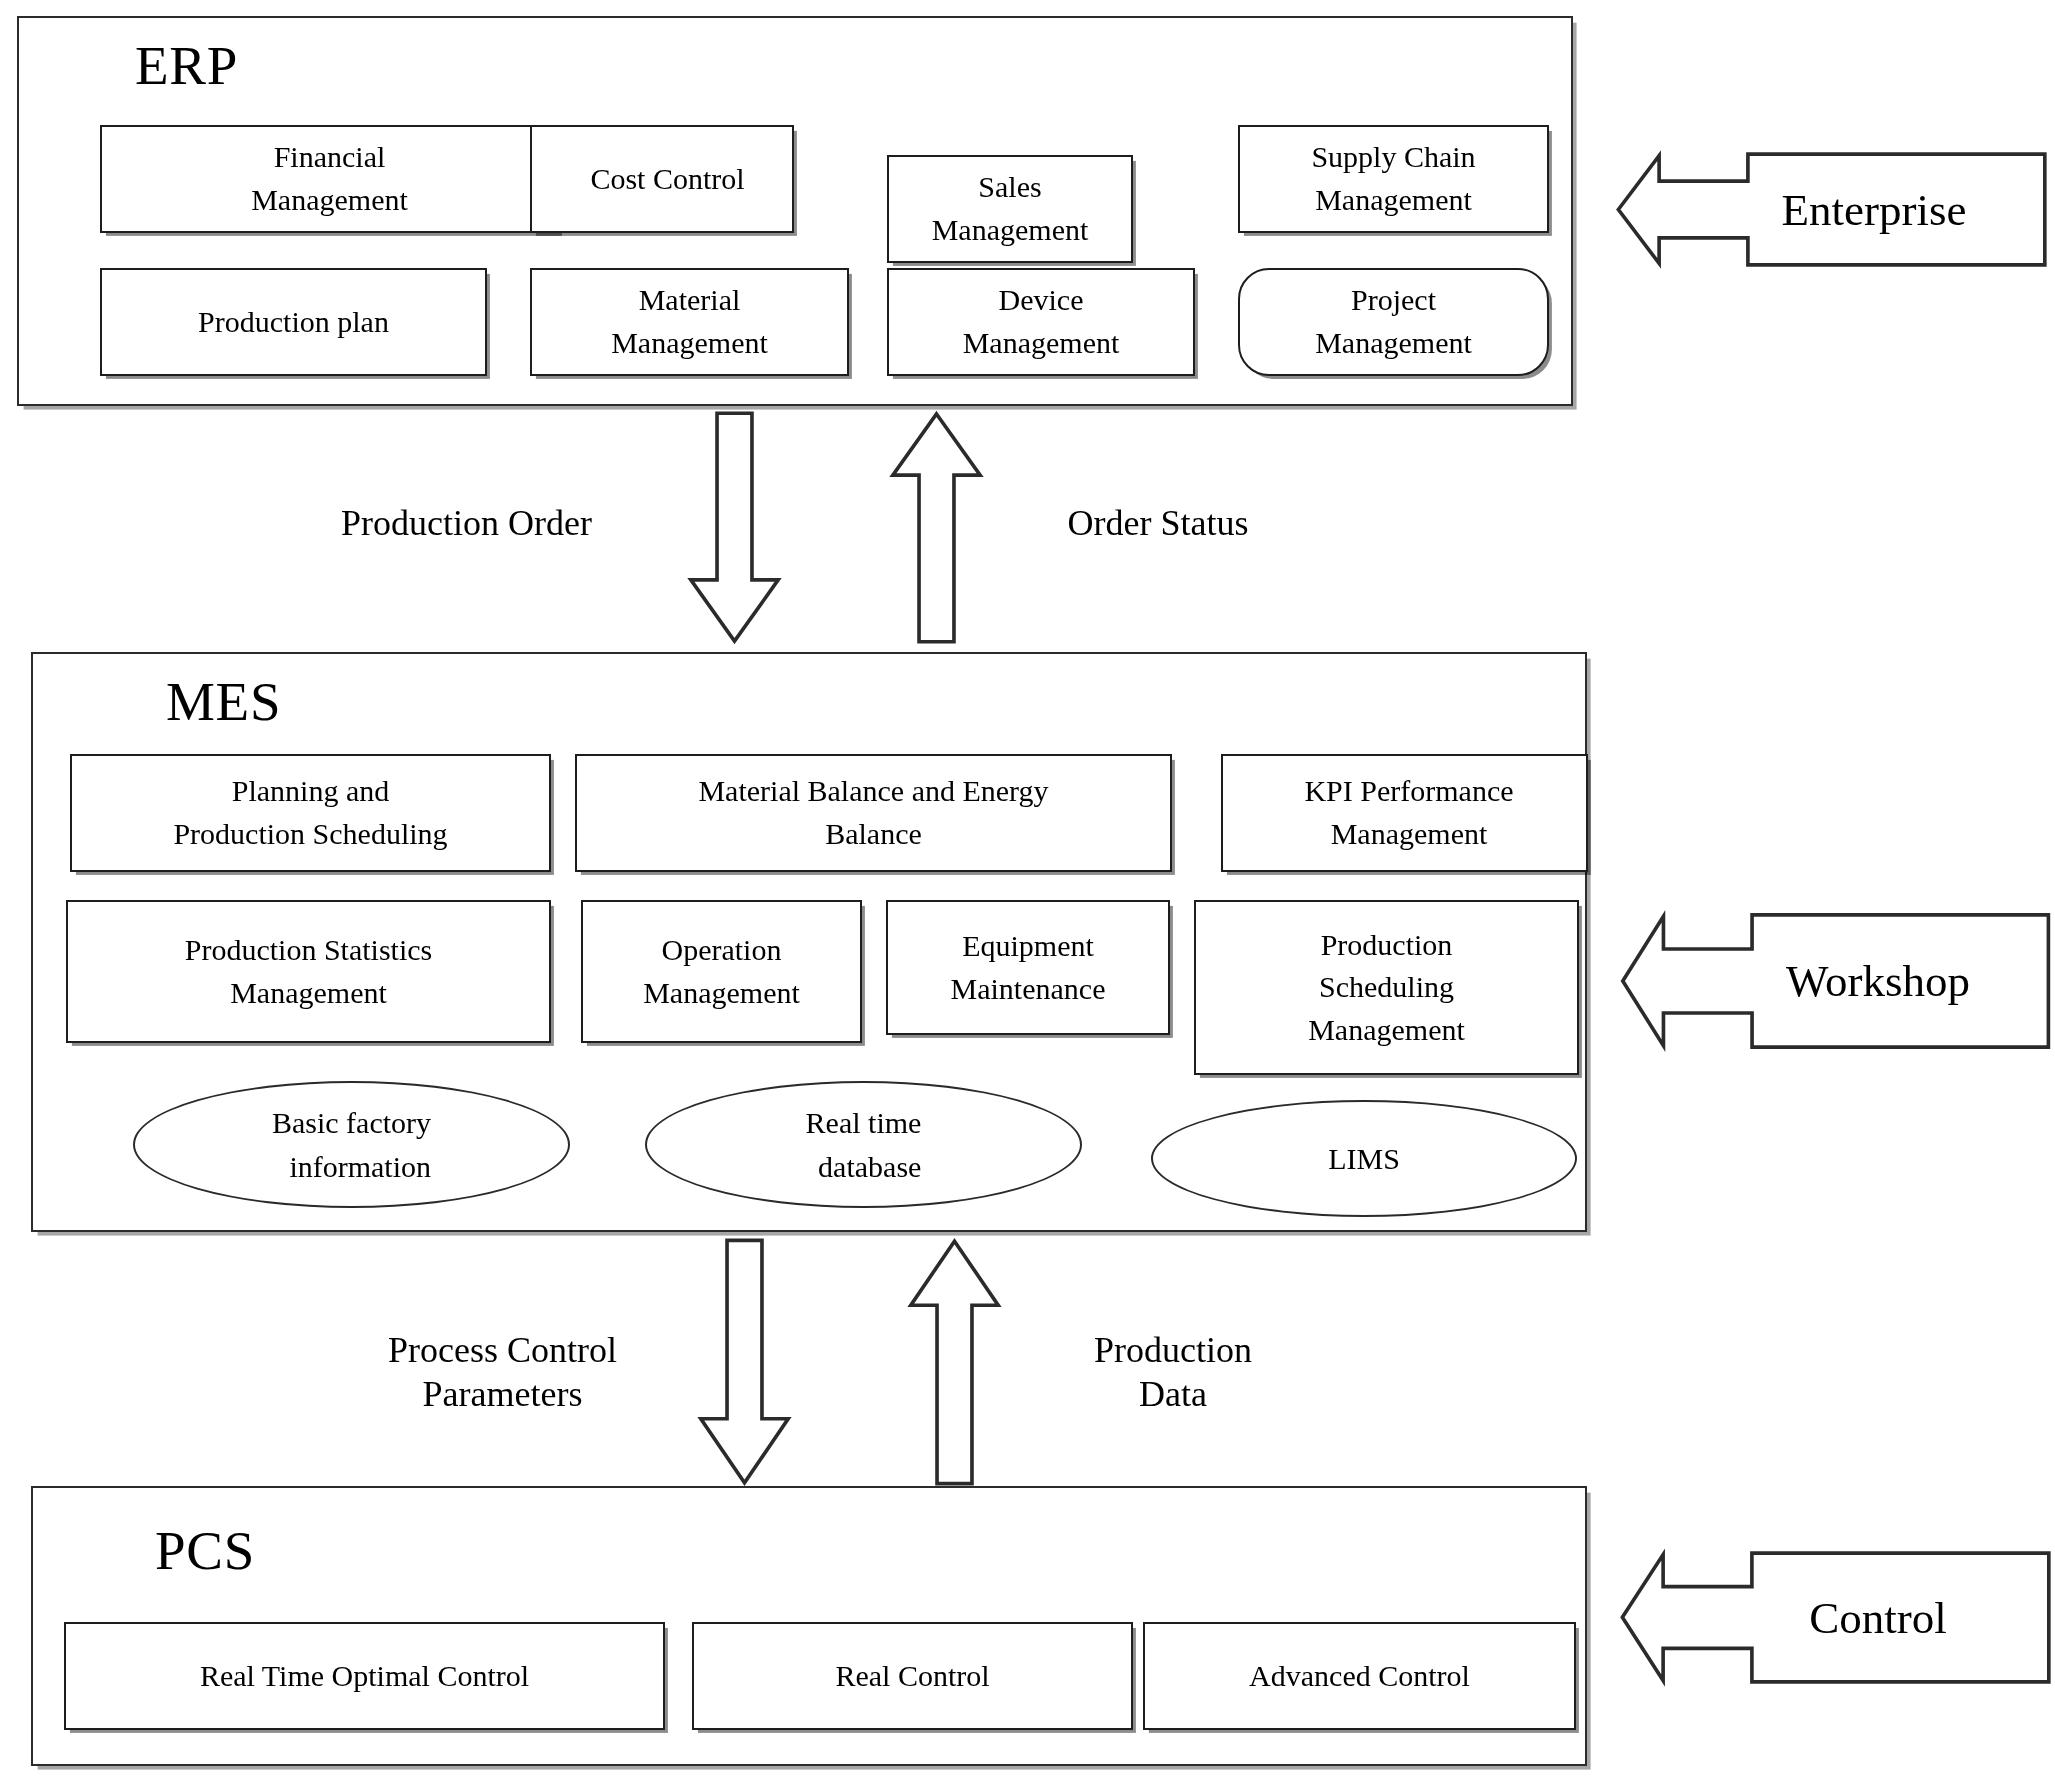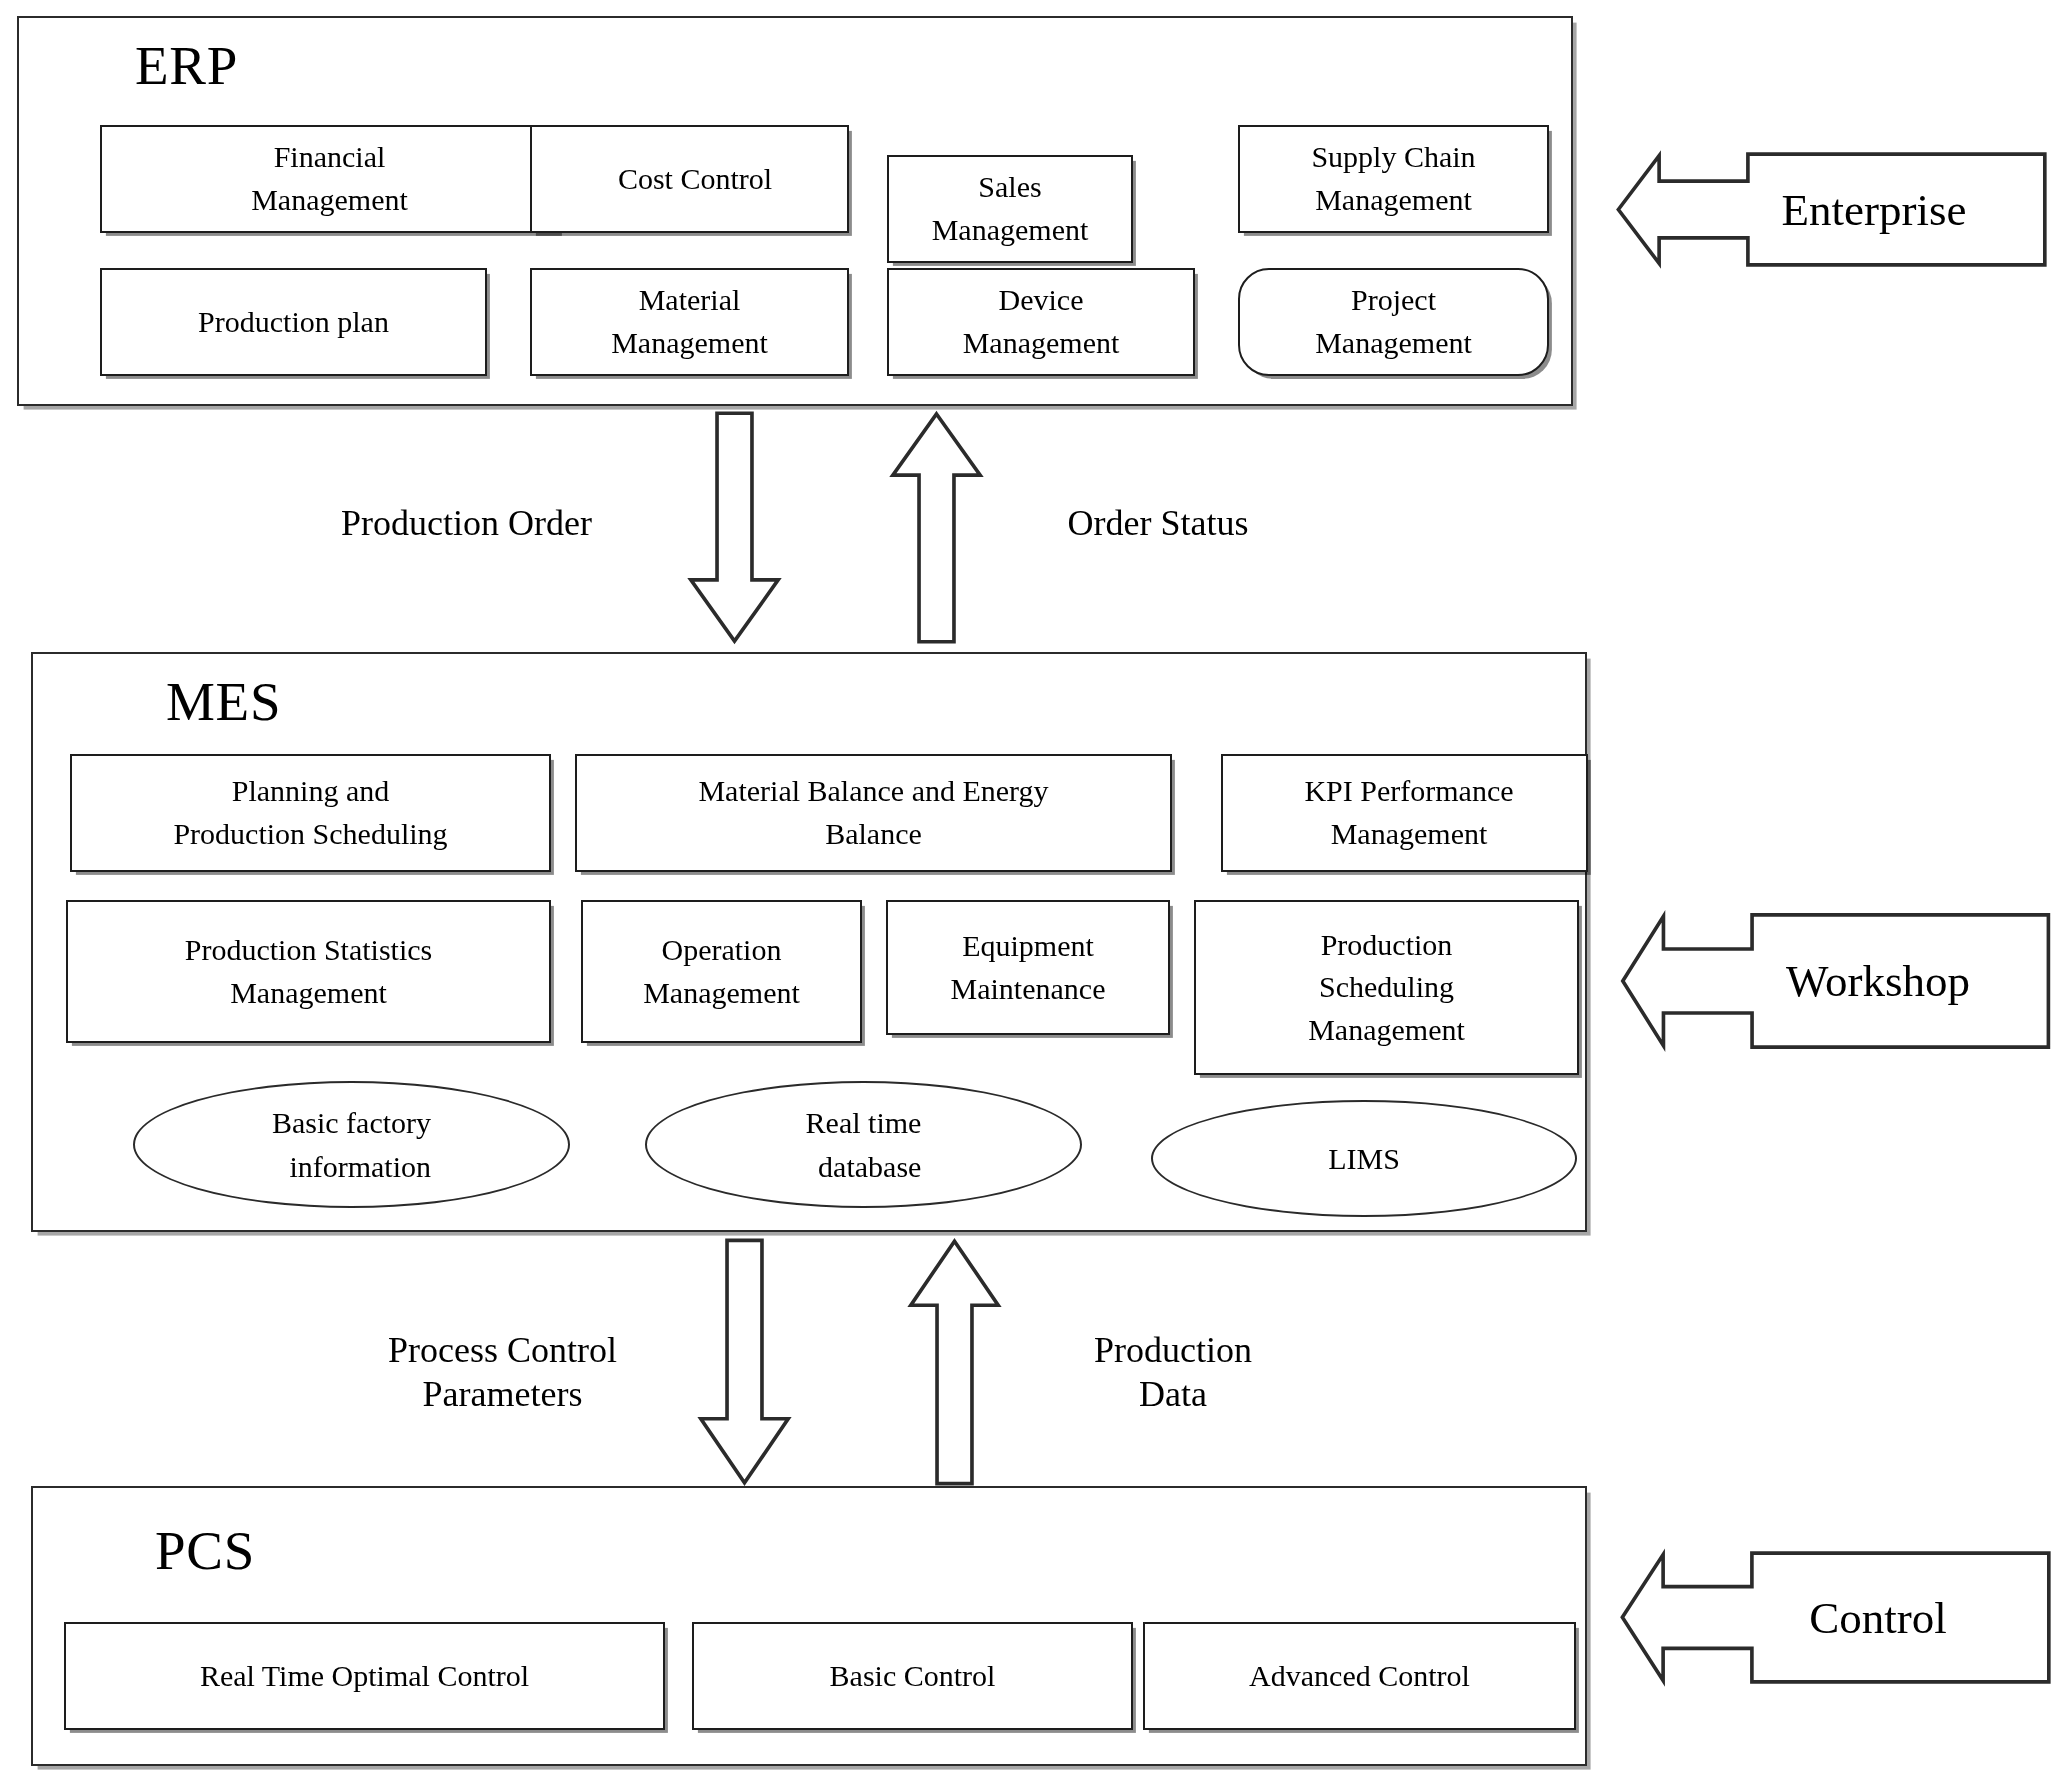"Cost Control" div.mod-box { width: 319px -> 264px }
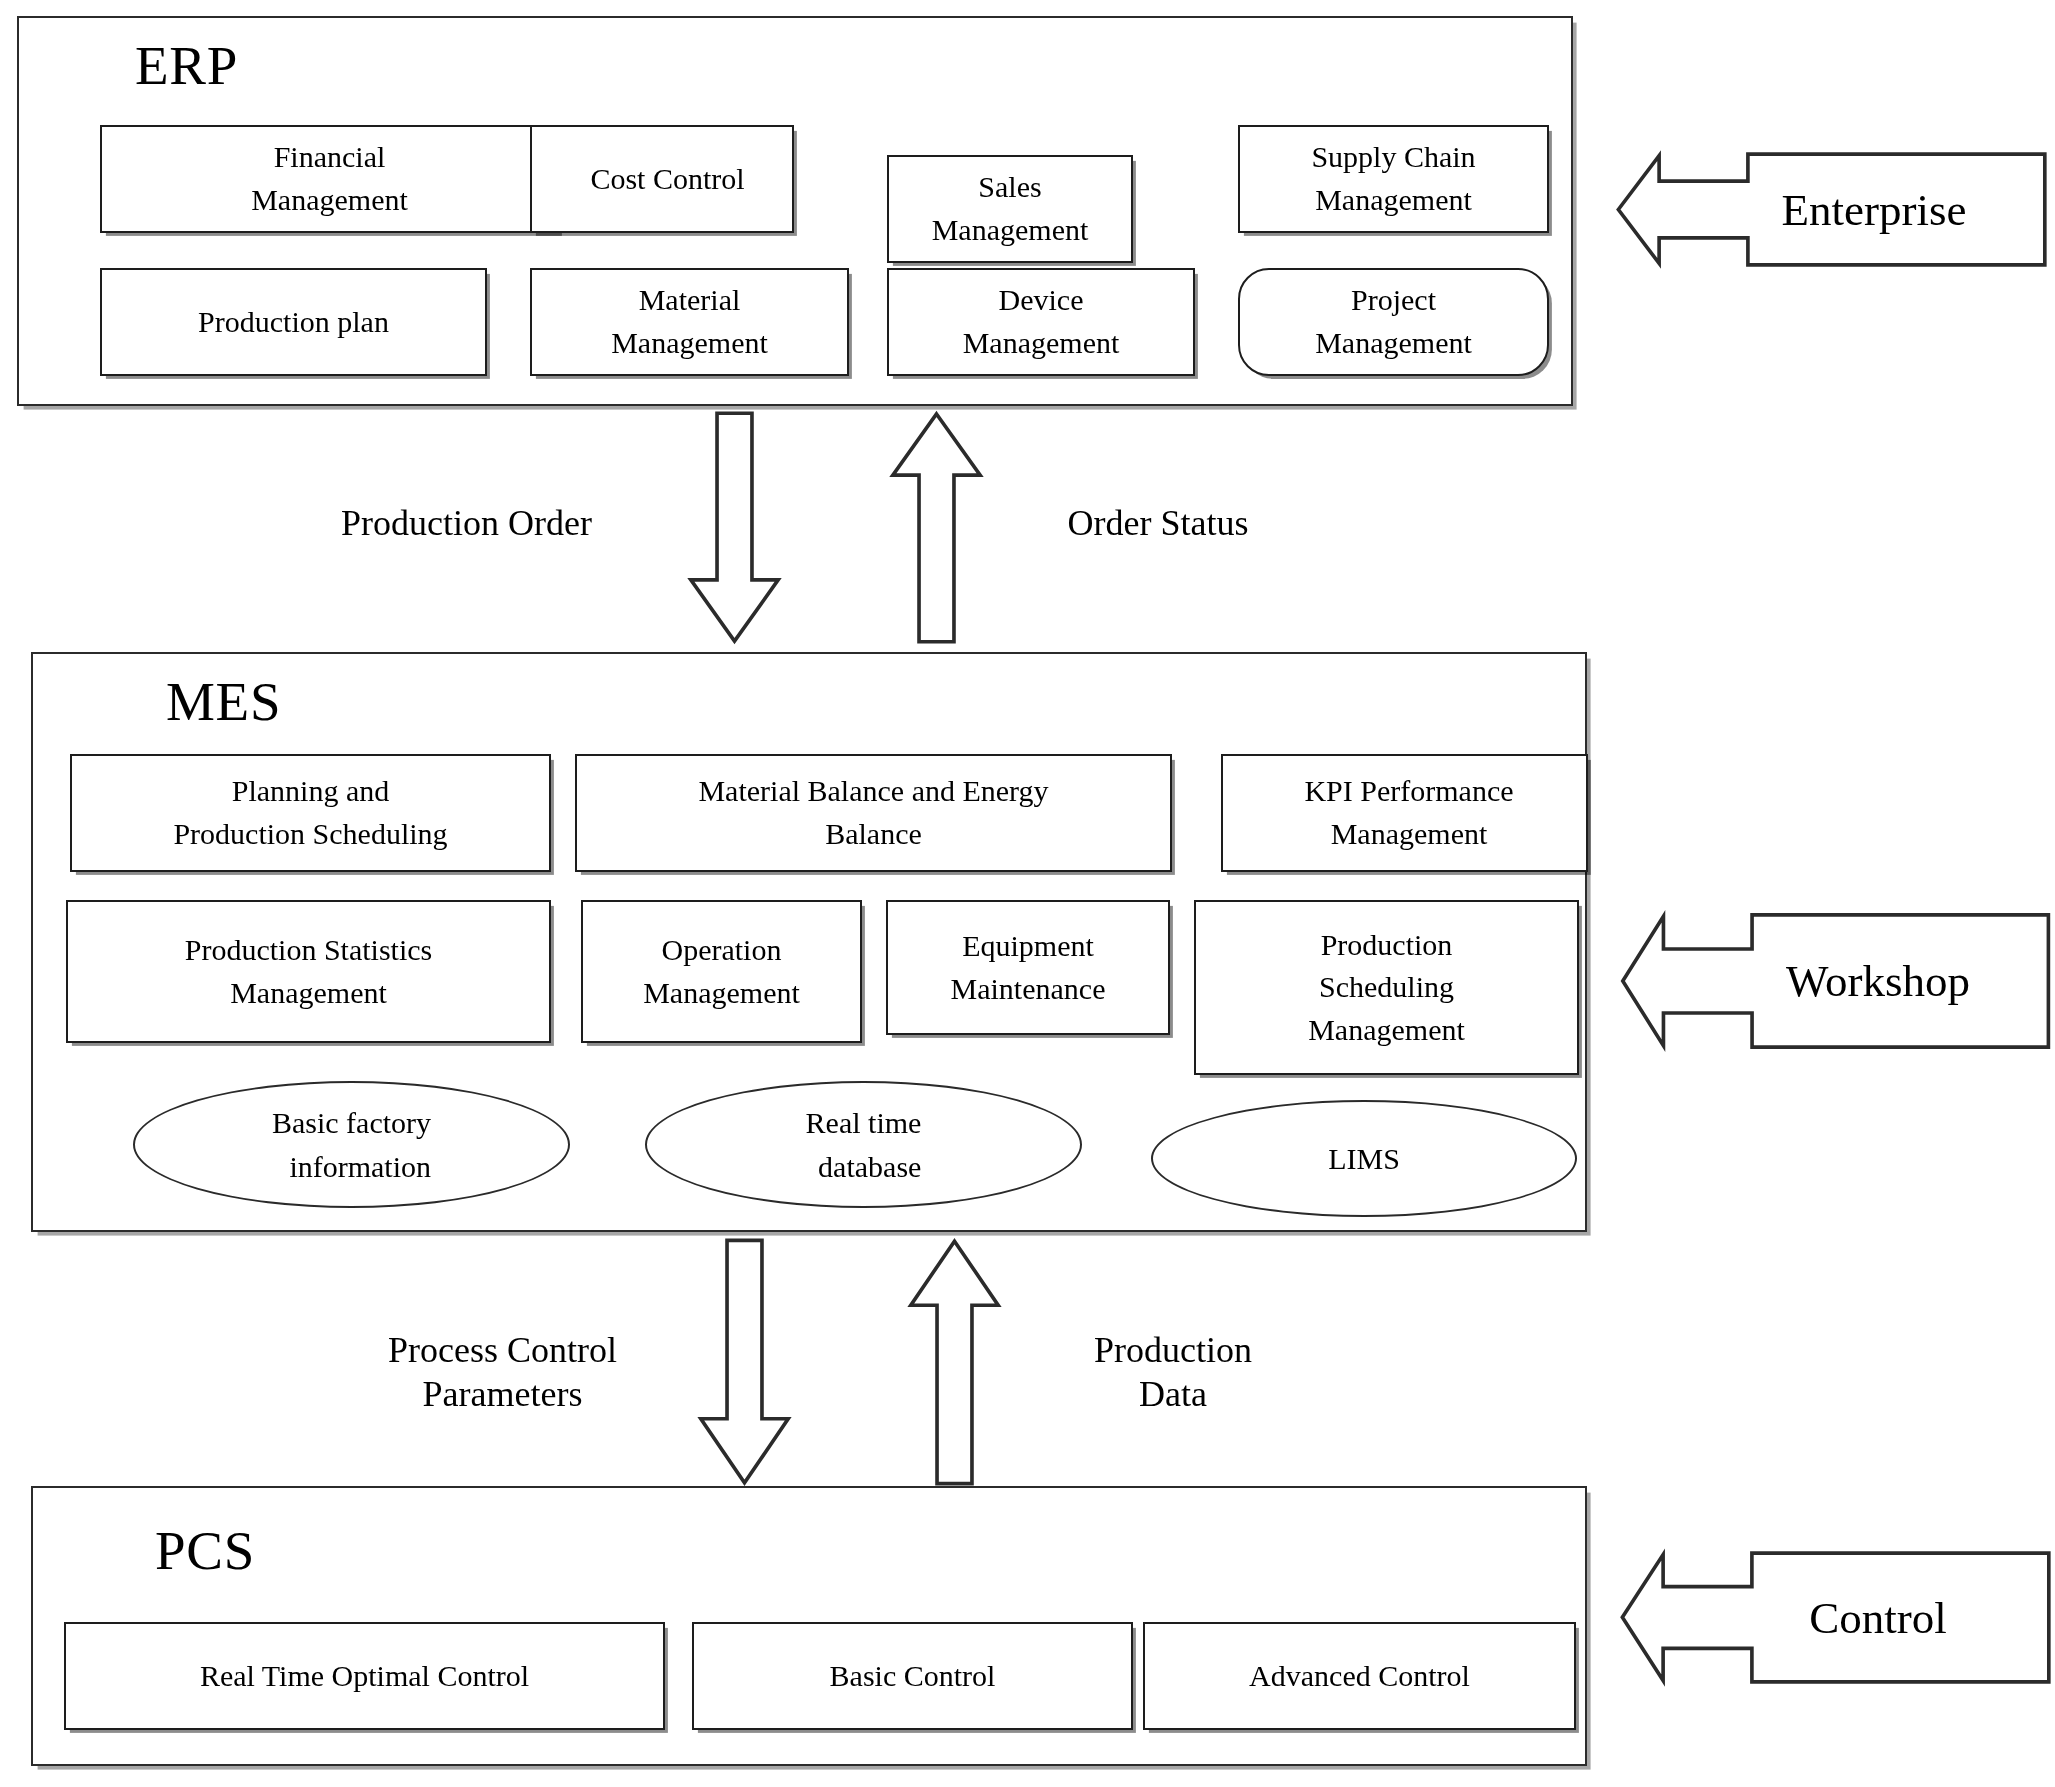"Basic Control" span.lbl { text: Basic -> Real }
